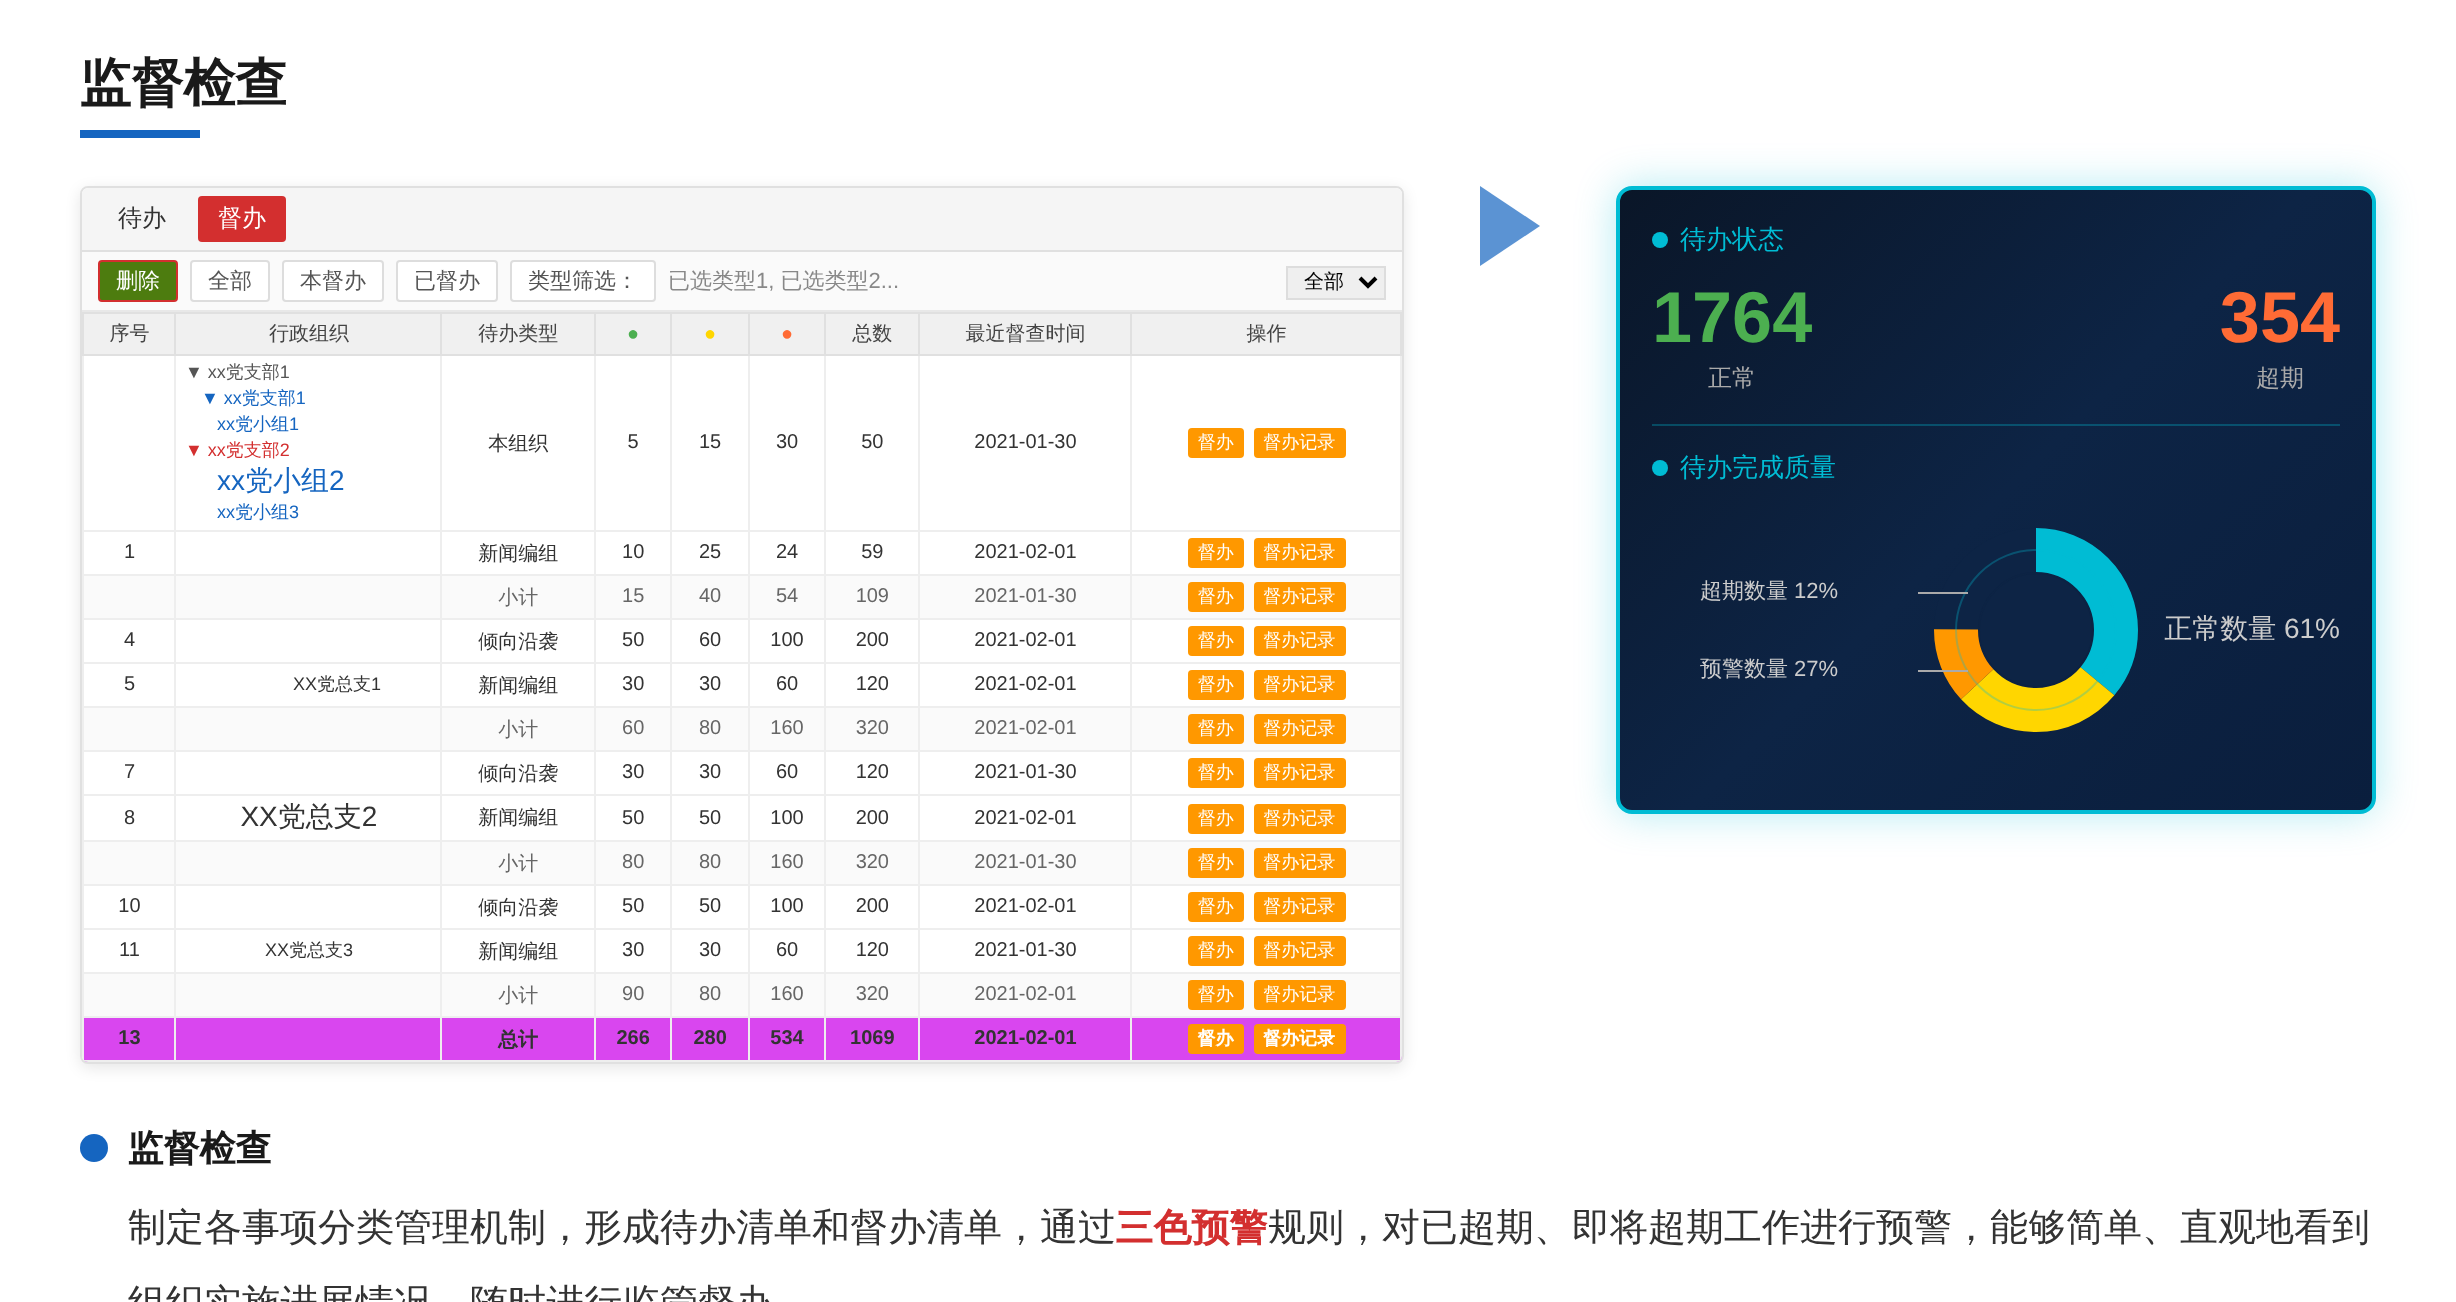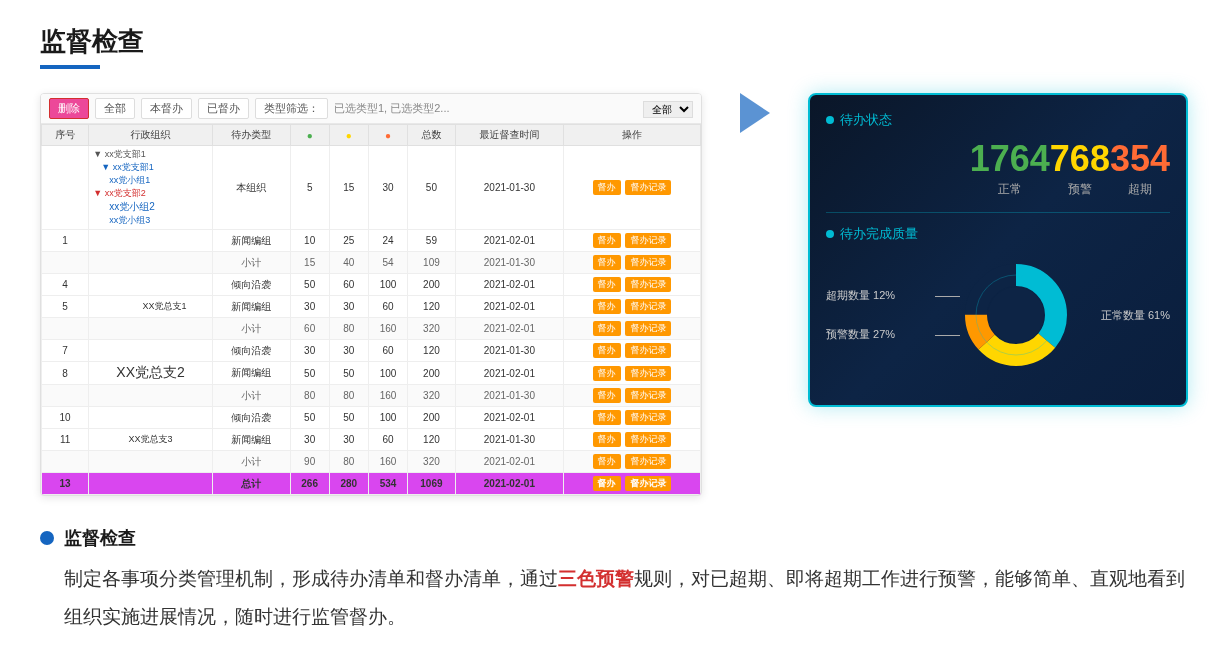"待办" div.table-topbar { html: none -> <div> <button>待办</button> <button>督办</button> </div> }
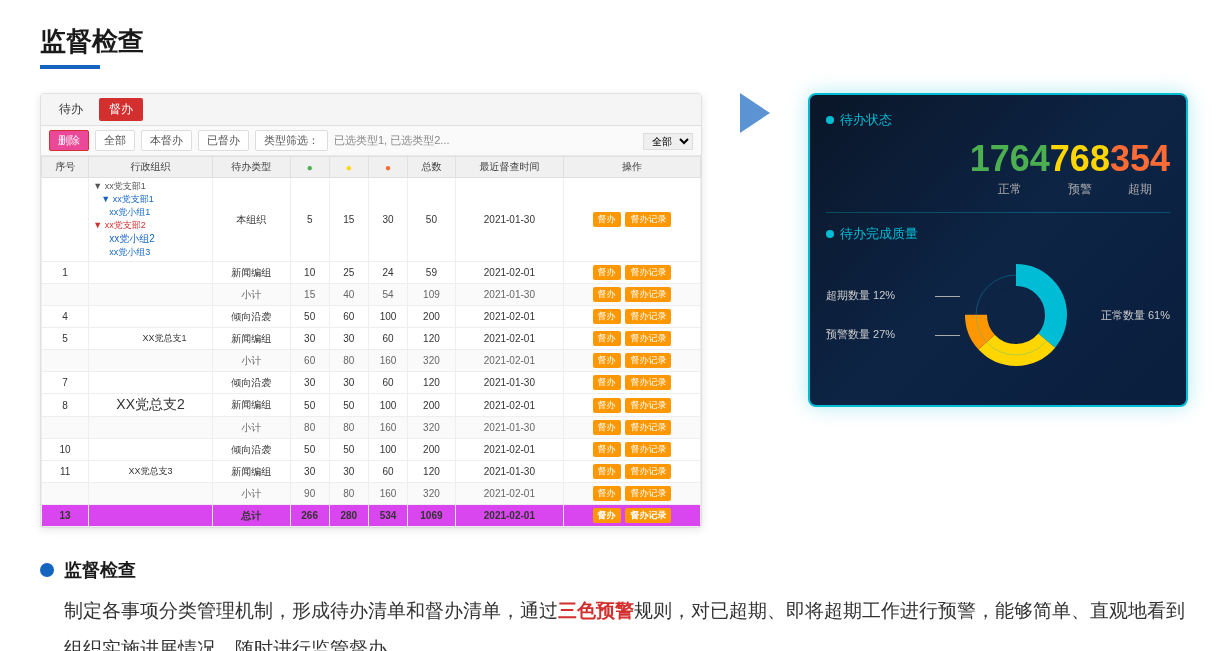"删除" .filter-btn.red { background: #ec4899 -> #4d7c0f }
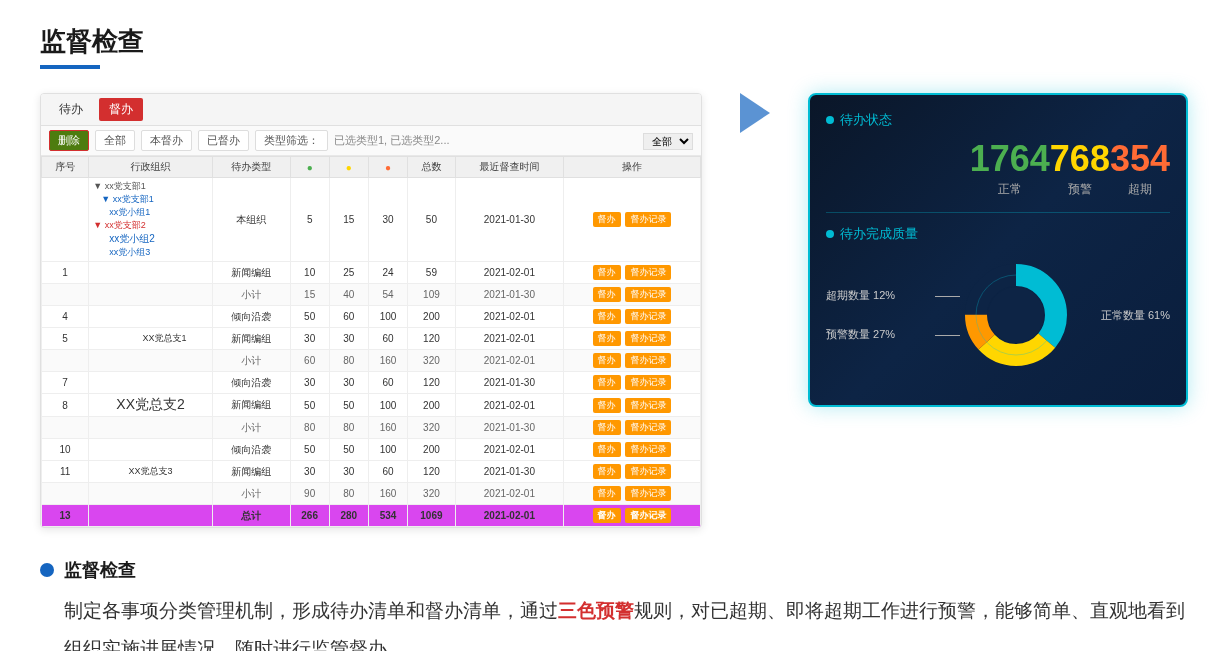"1764" .status-numbers { justify-content: flex-end -> space-between }
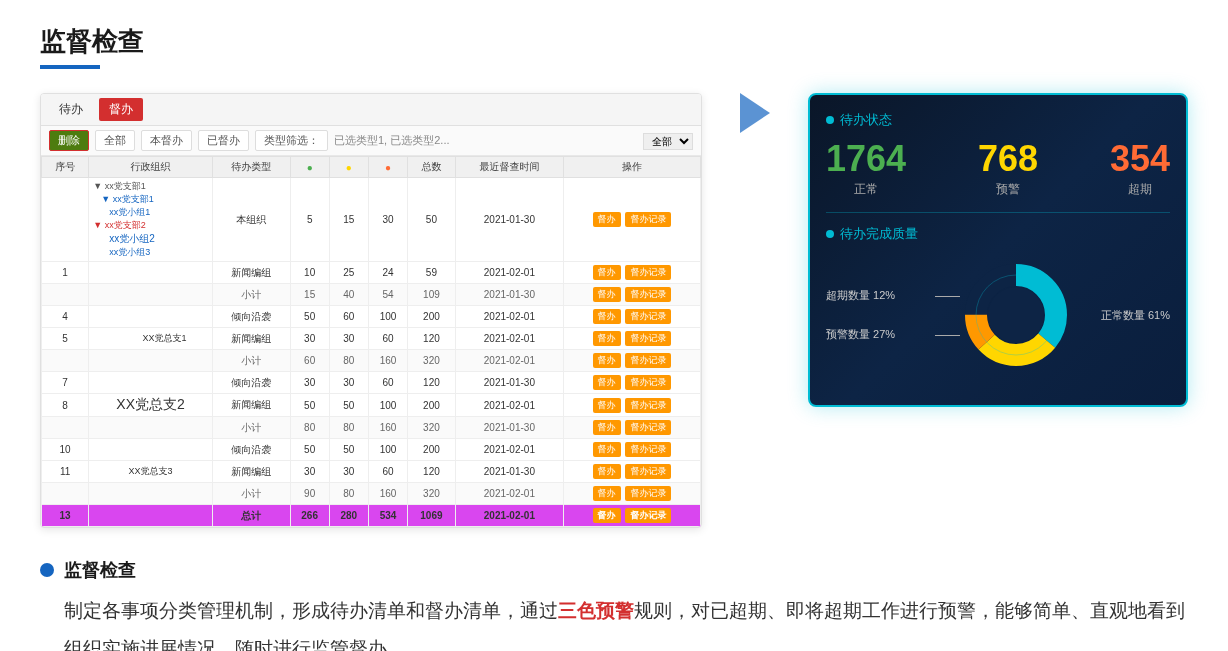"768" div.status-item { html: <div> <div>768</div> <div>预警</div> </div> -> none }
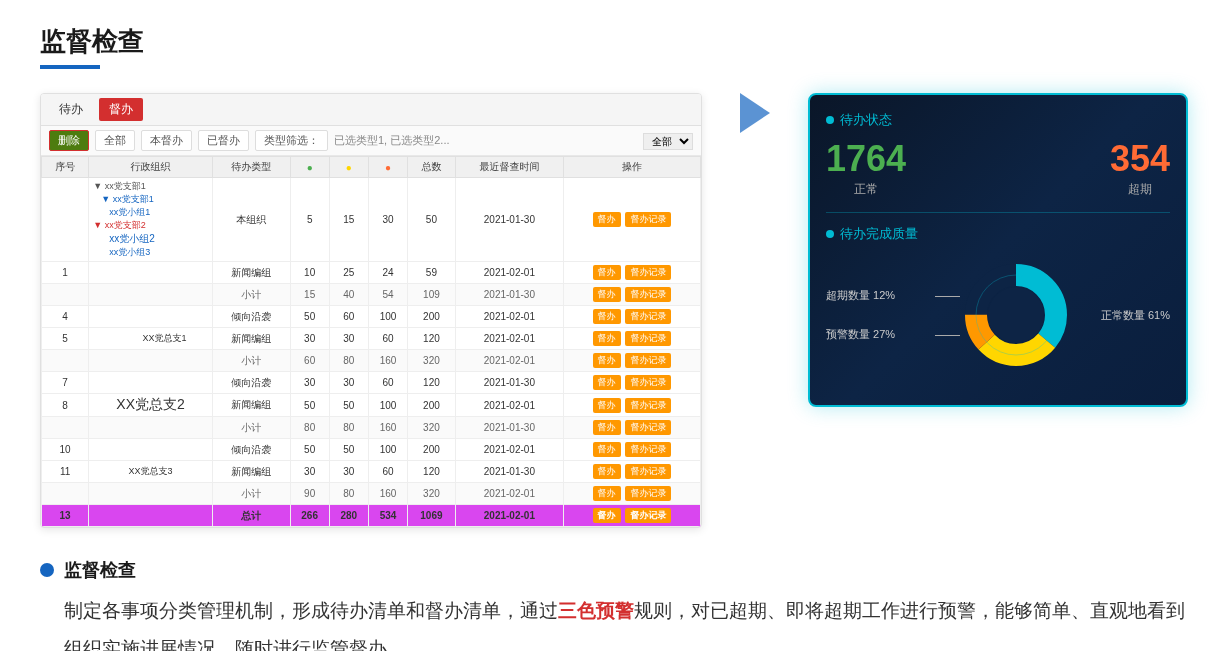"xx党小组2" div.tree-indent2 { font-size: 10px -> 14px }
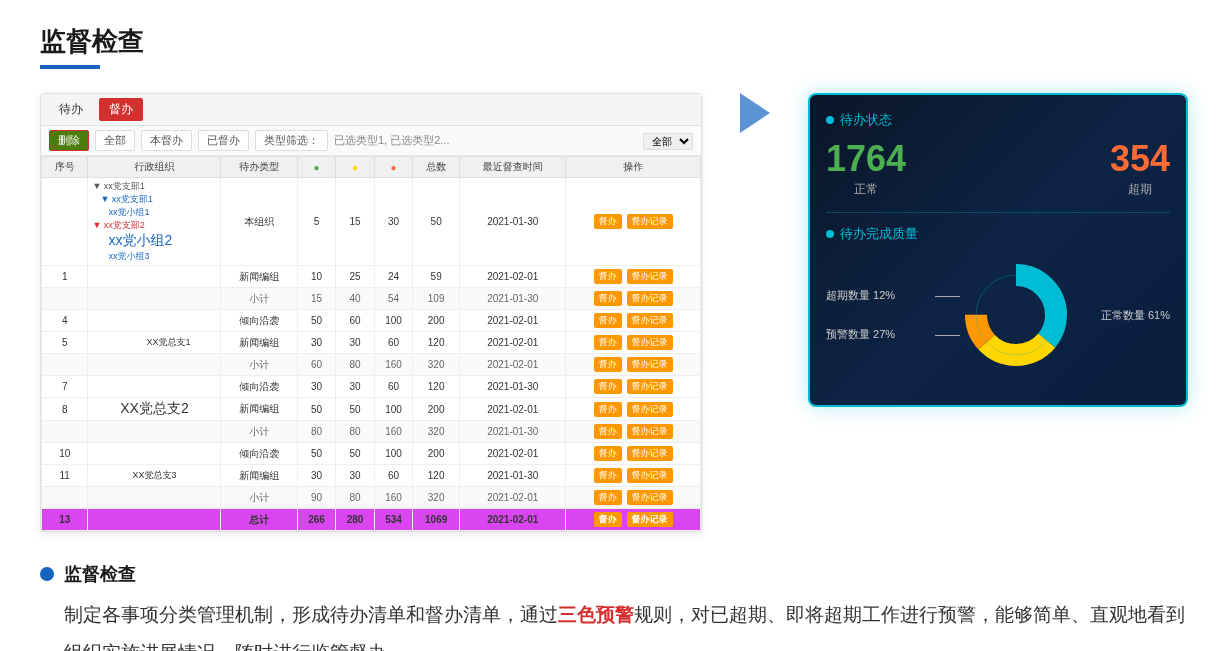"超期数量 12%" .donut-container { margin-left: none -> 24px }
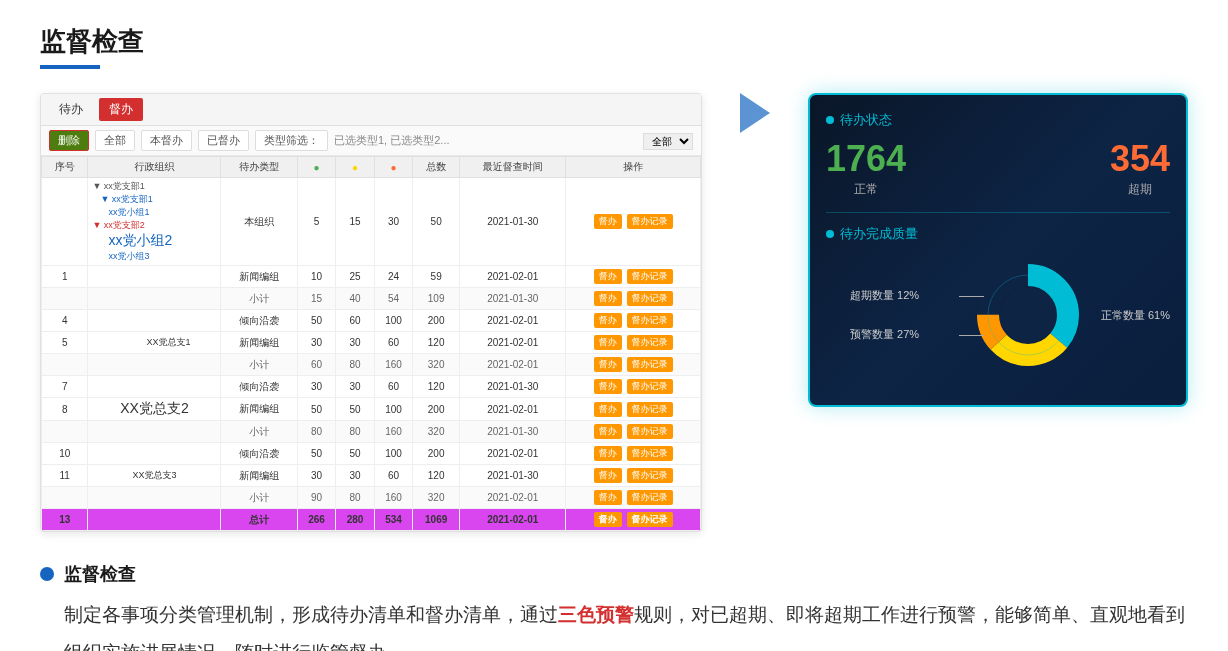"正常数量 61%" div.donut-label-right { font-size: 11px -> 14px }
